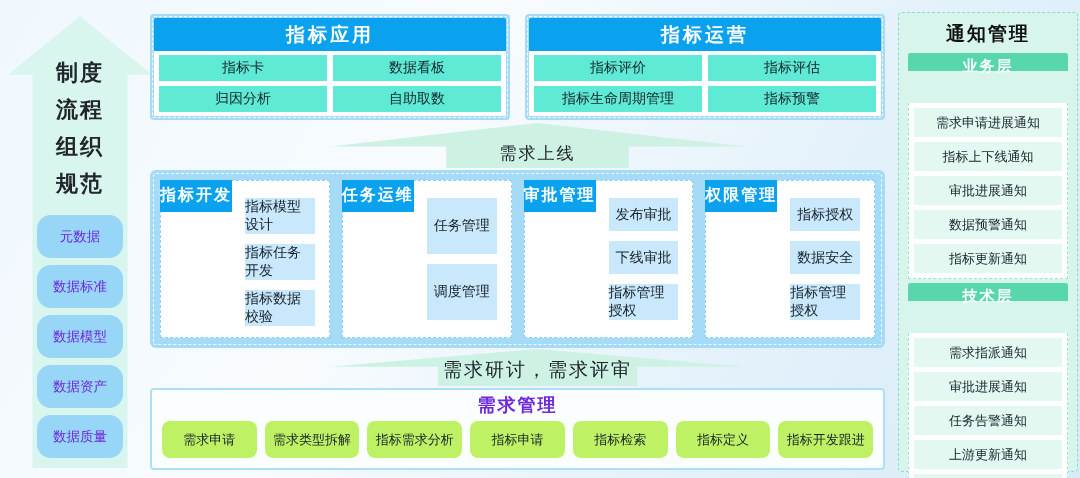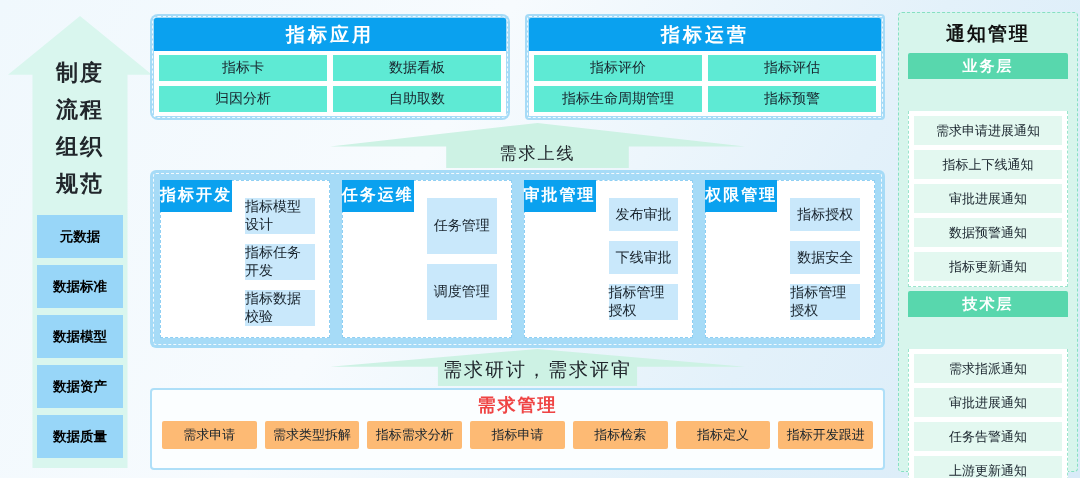"指标应用" .panel-app { border-radius: 8px -> none }
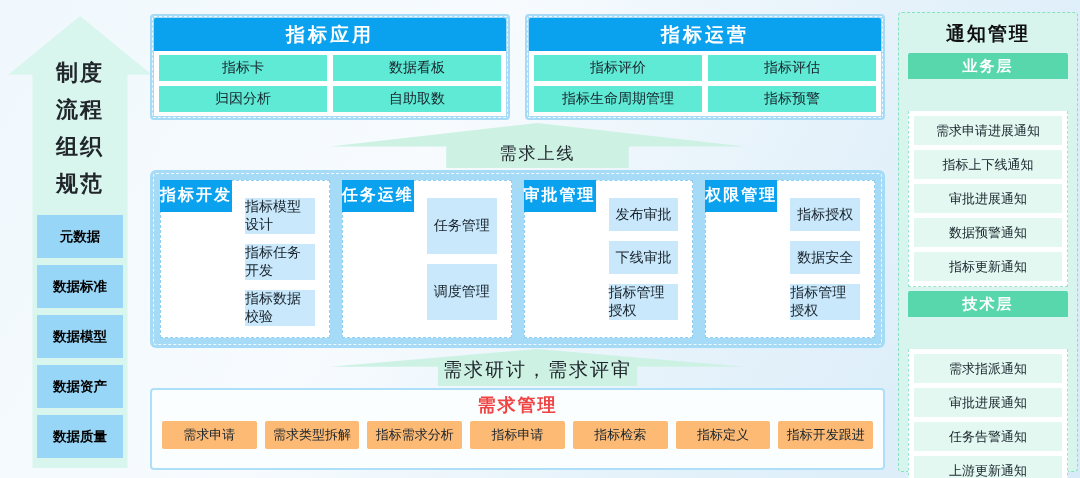"业务层" .notify-header { height: 26px -> 18px }
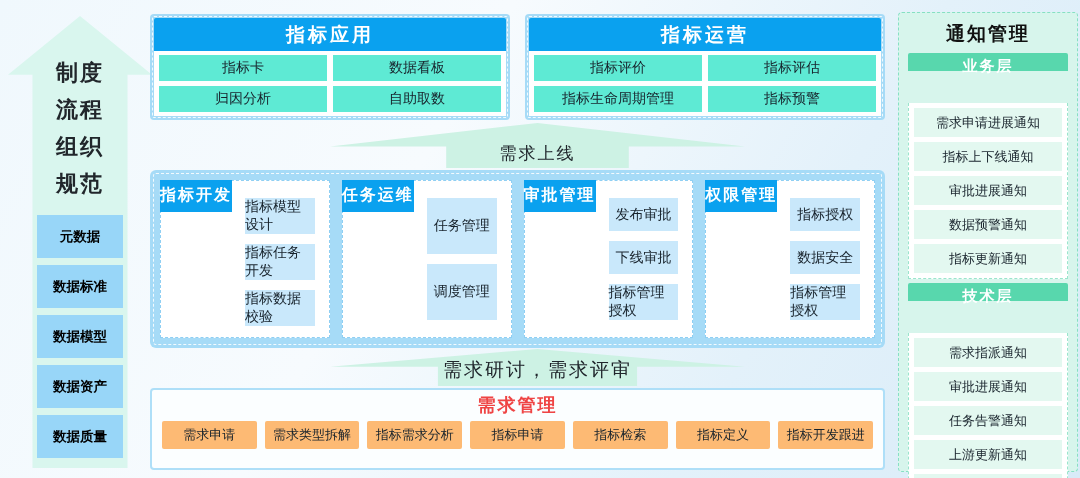"元数据" .pillar-box { border-radius: 0 -> 14px; color: #000000 -> #6d28d9; font-weight: bold -> none }
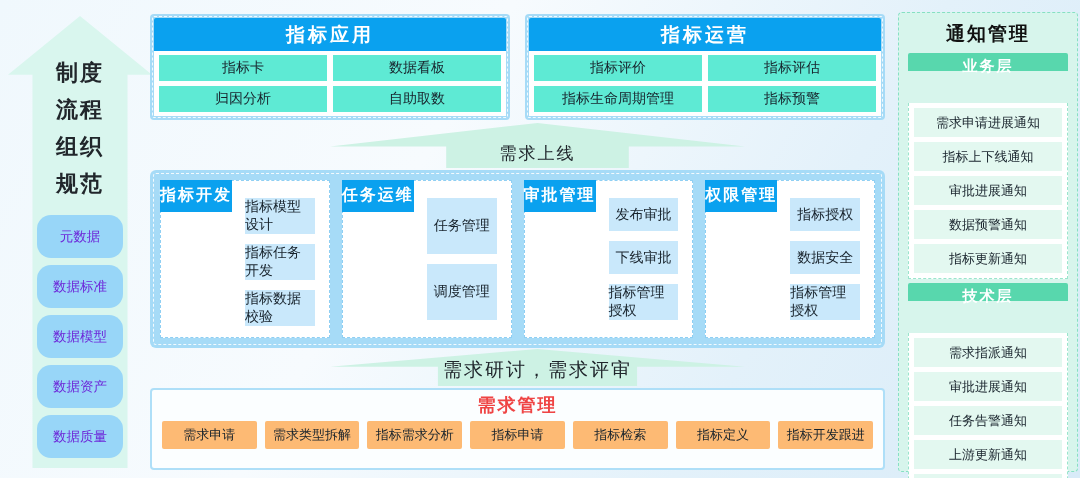"需求管理" .bottom-title { color: #ef4444 -> #6d28d9 }
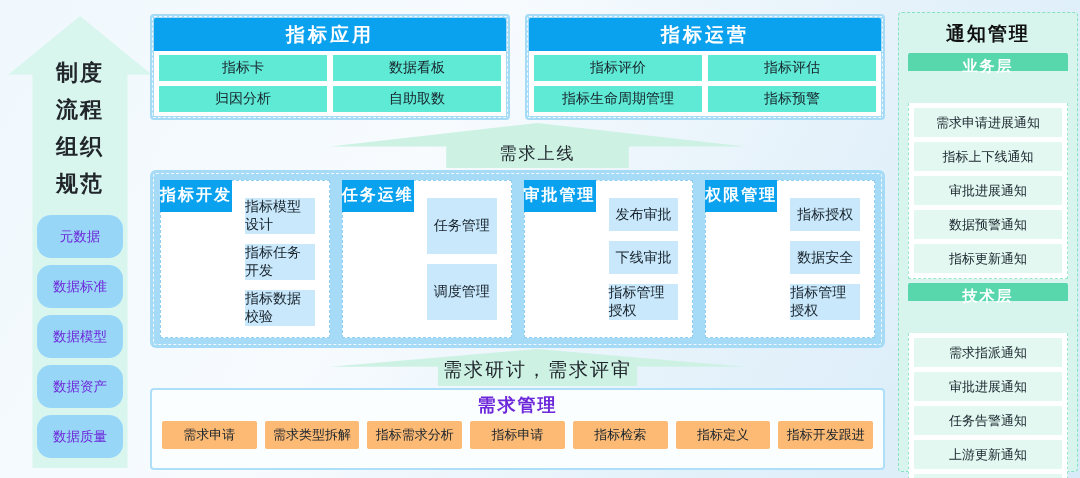"需求申请" .bottom-box { background: #fdba74 -> #bef264; border-radius: 2px -> 8px; height: 28px -> 37px }
